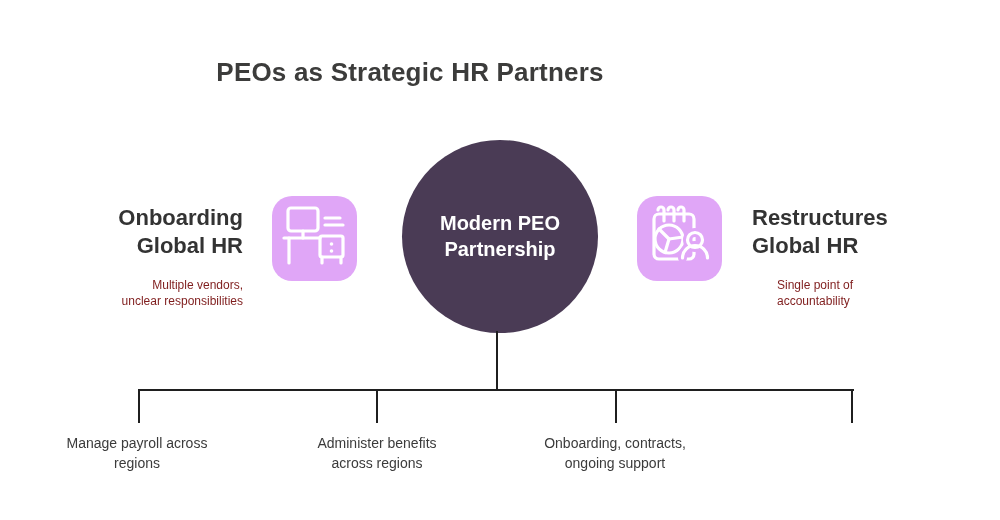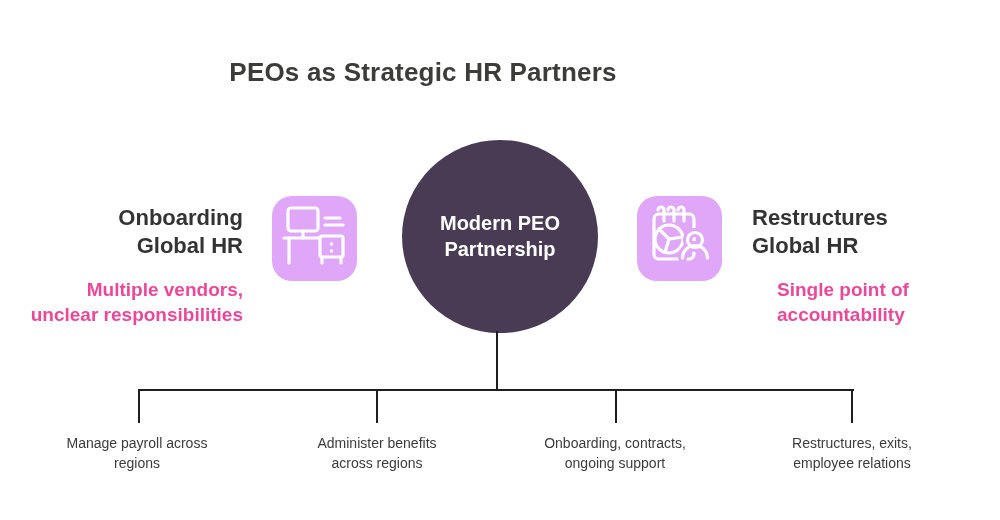"PEOs as Strategic HR Partners" .page-title { margin-left: 13px -> none }
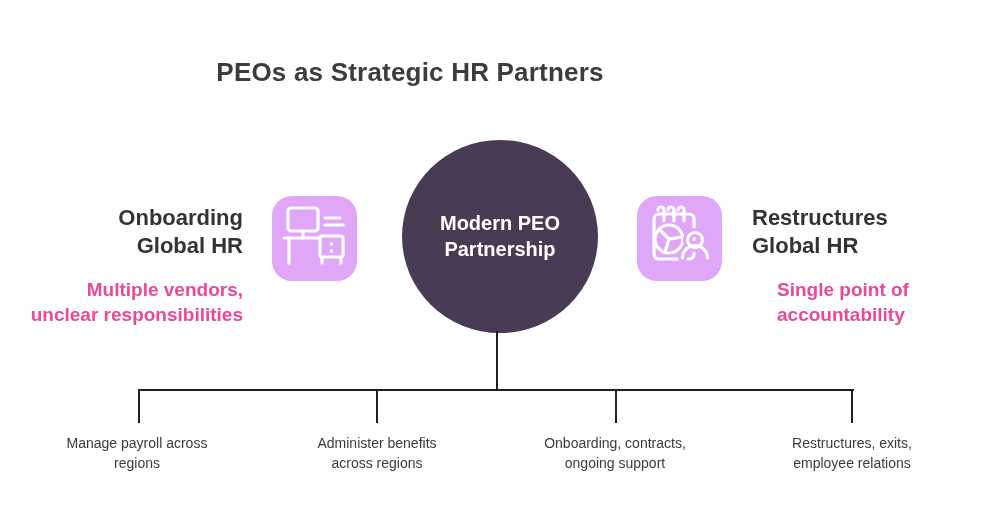"Multiple vendors," .side-subtitle { color: #ec4899 -> #7f1d1d; font-size: 19px -> 12px; font-weight: 700 -> 400 }
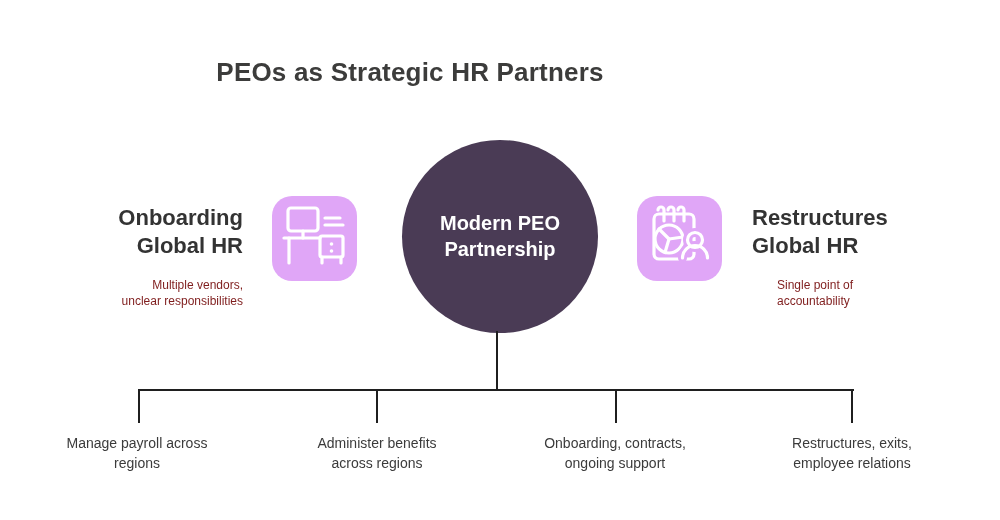"Restructures, exits," div.abs { html: <div> <div>Restructures, exits,</div> <div>employee relations</div> </div> -> none }
